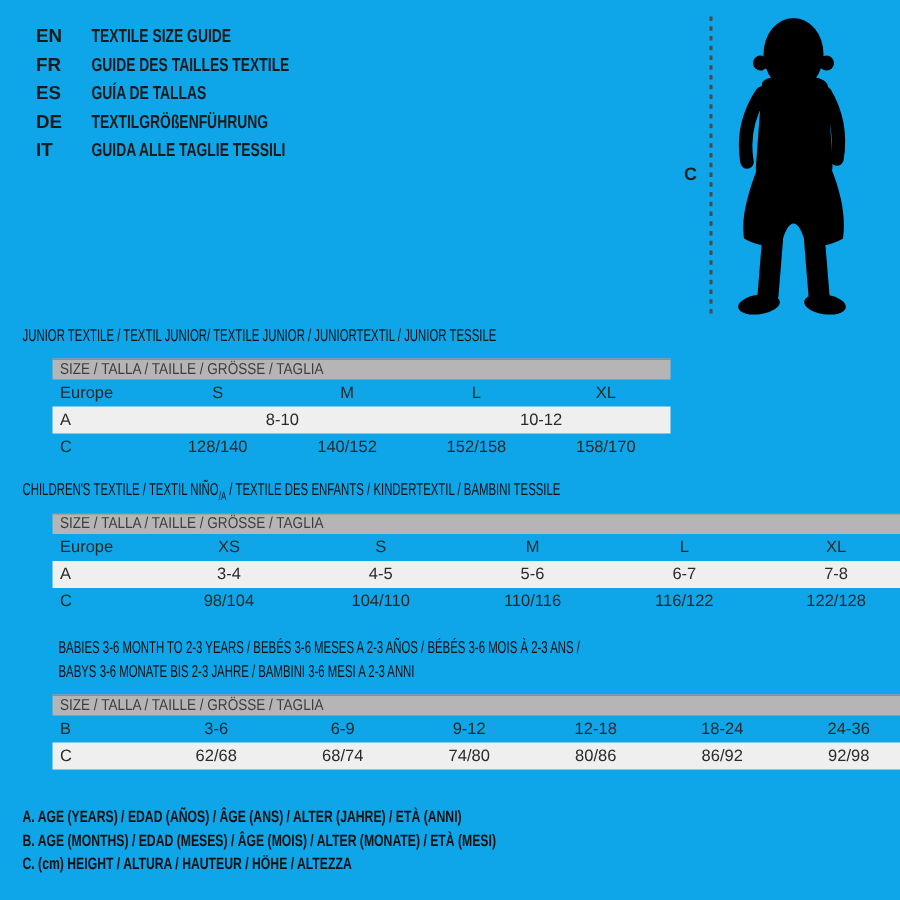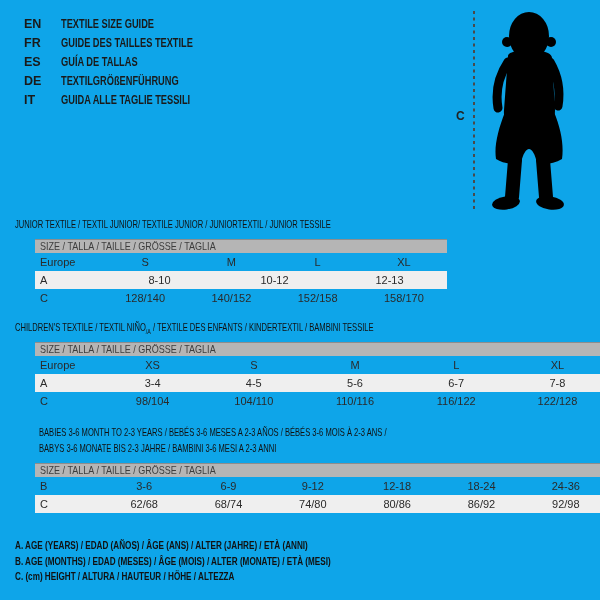"12-13" span.cell { html: <span>12-13</span> -> none }
